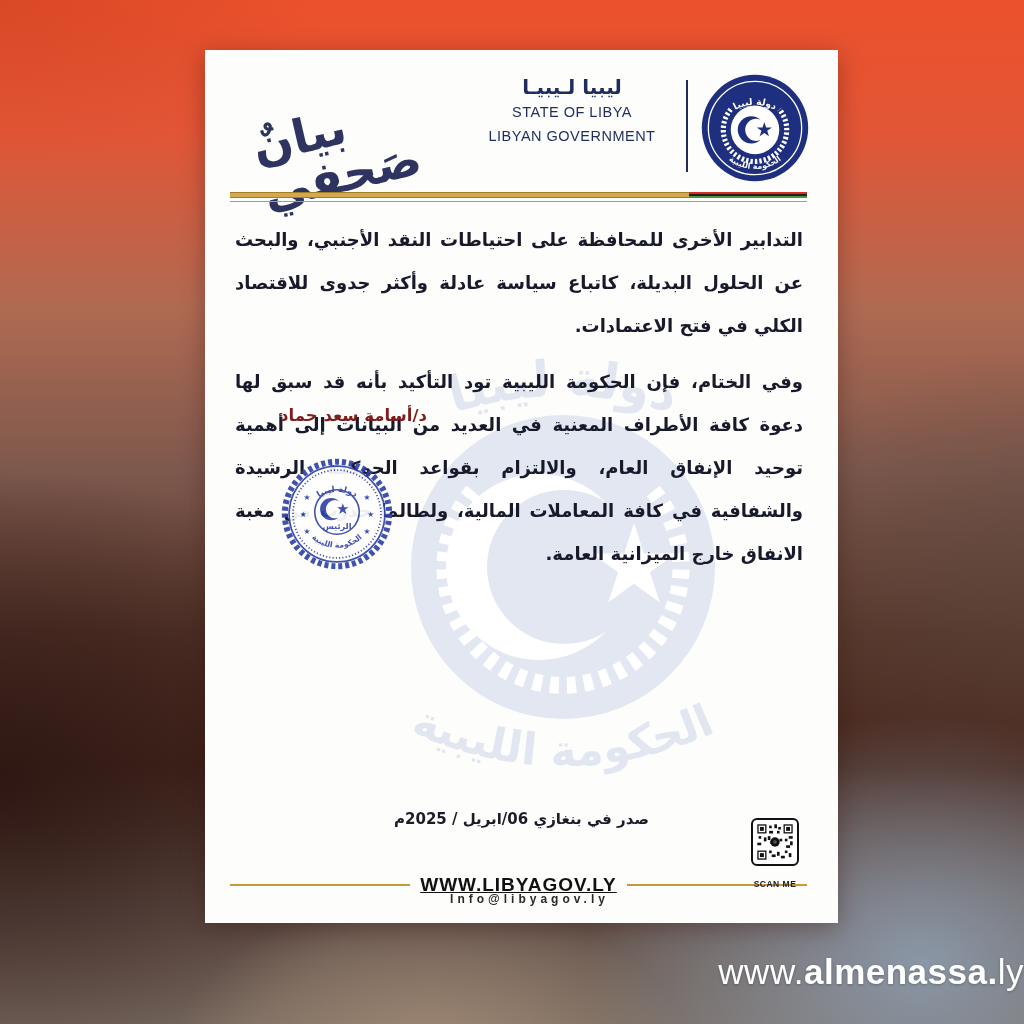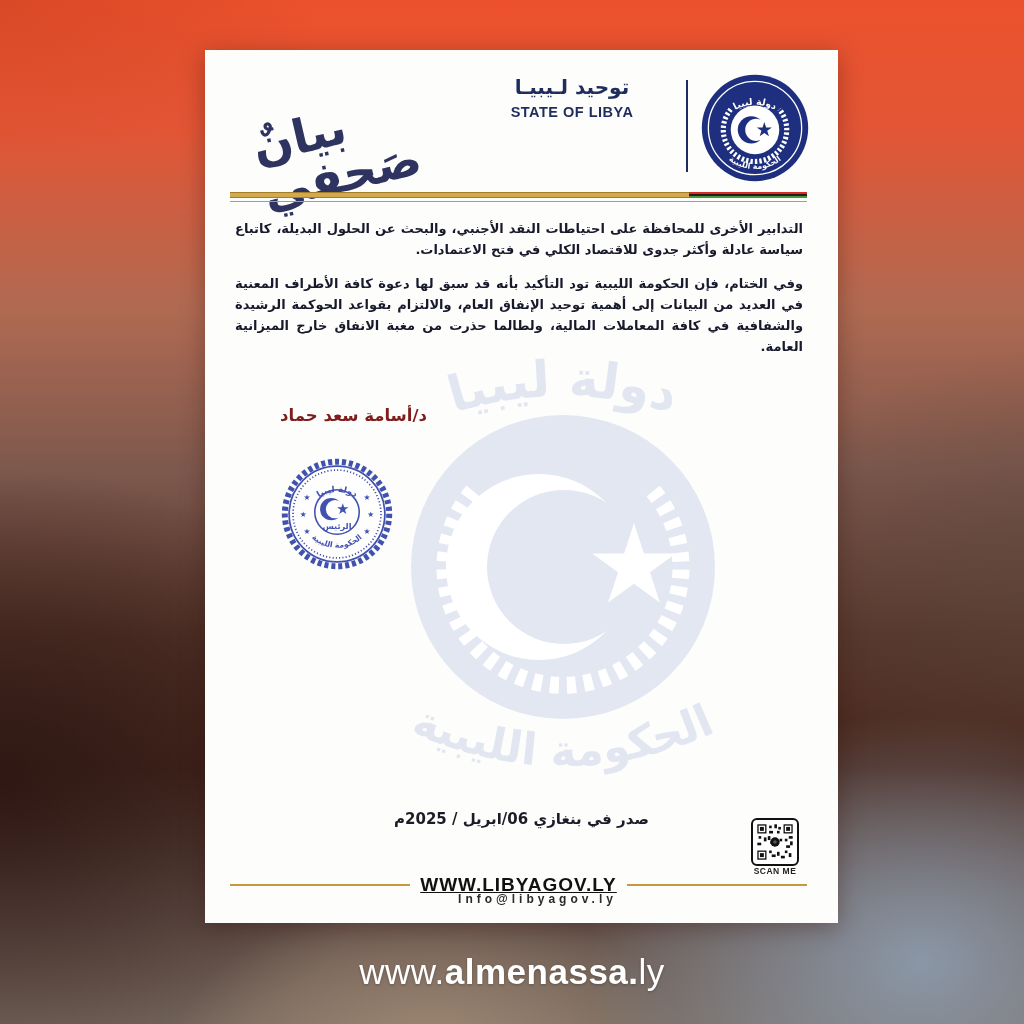"توحيد لـيبيـا" div.ar1 { text: توحيد -> ليبيا }
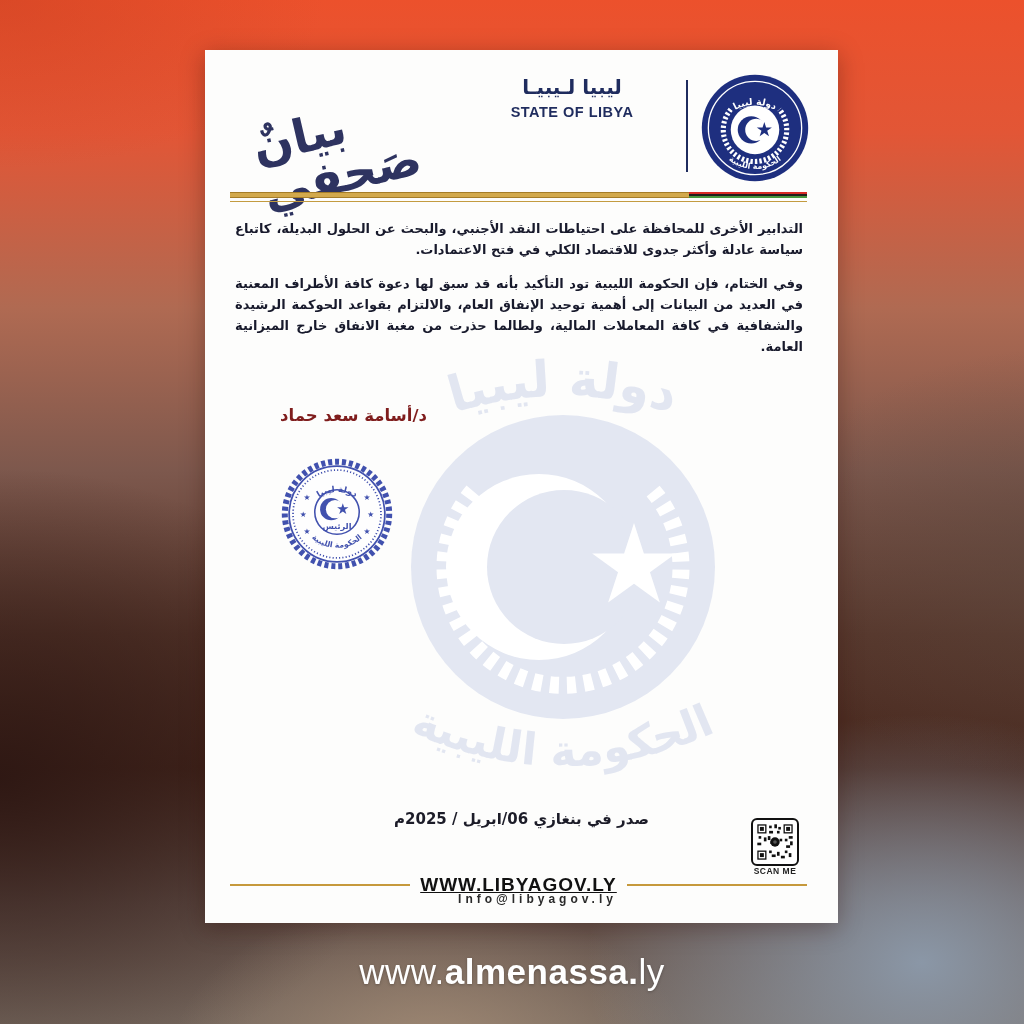"STATE OF LIBYA" .brand .en { font-weight: bold -> normal }
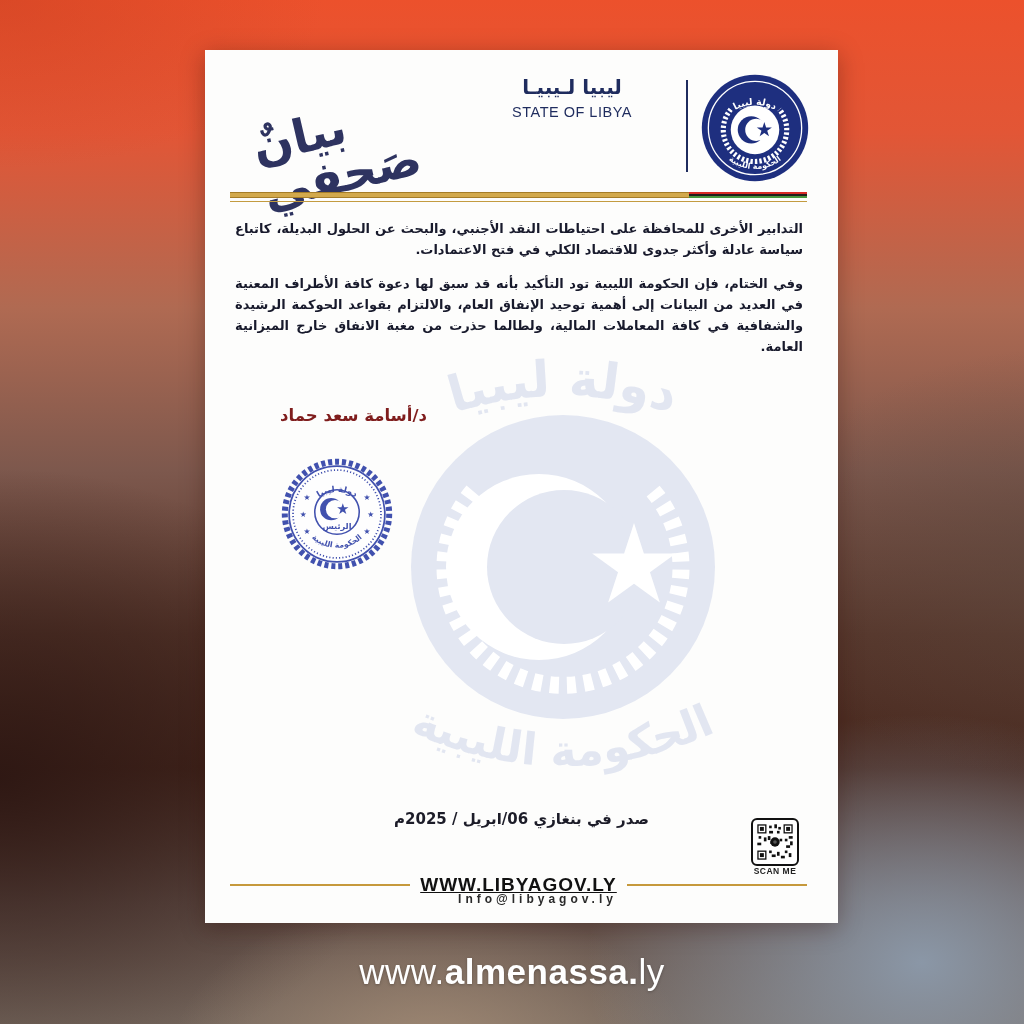"LIBYAN GOVERNMENT" div.en { html: none -> <div>LIBYAN GOVERNMENT</div> }
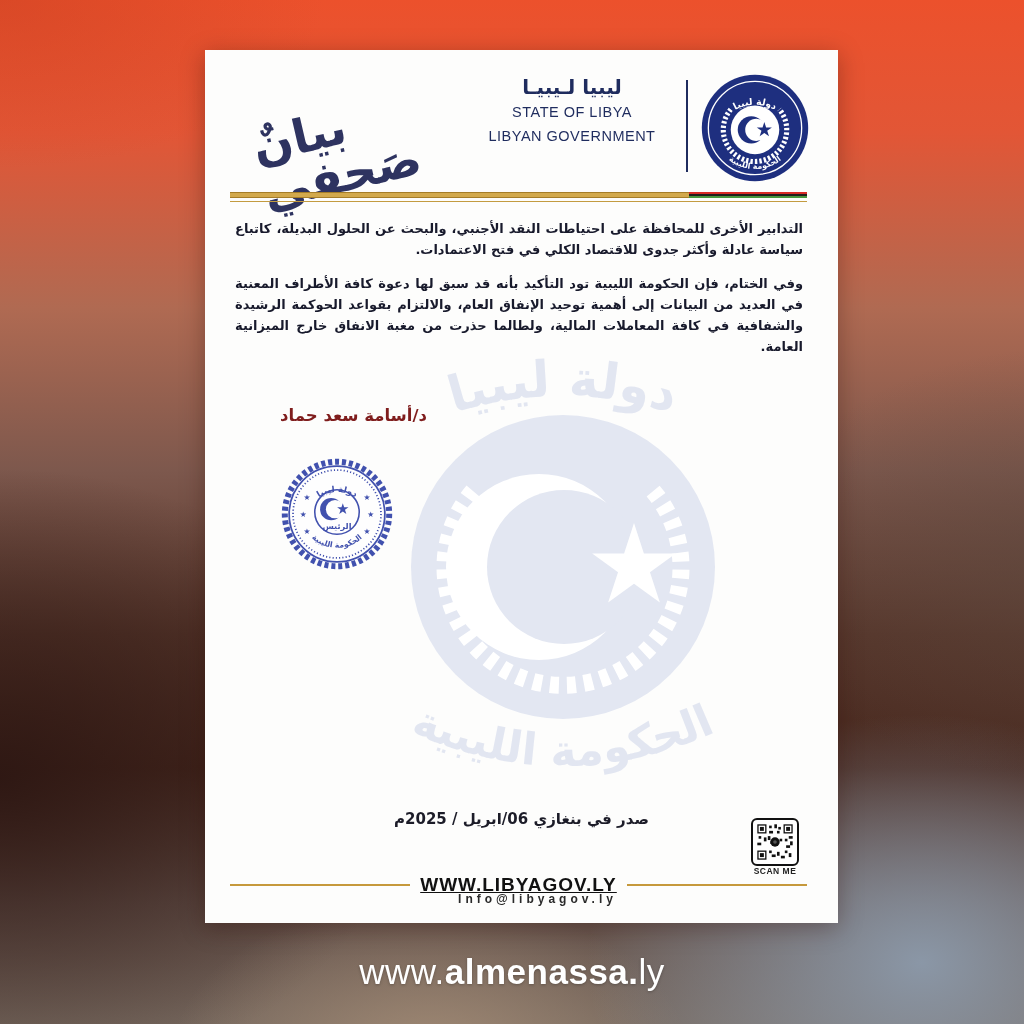"التدابير الأخرى للمحافظة على احتياطات" .bodytext { font-size: 13px -> 18px; line-height: 21px -> 43px }
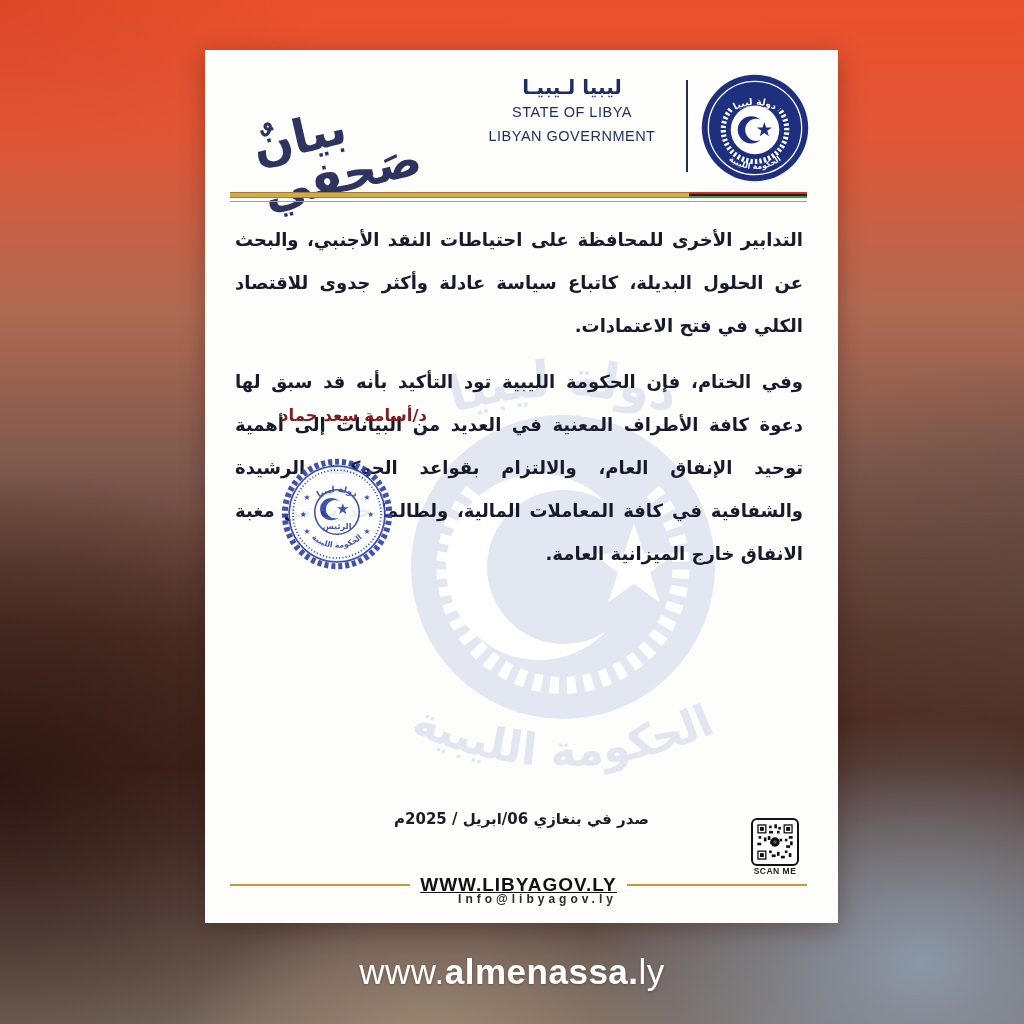"SCAN ME" .qr .qrlabel { margin-top: 0 -> 13px }
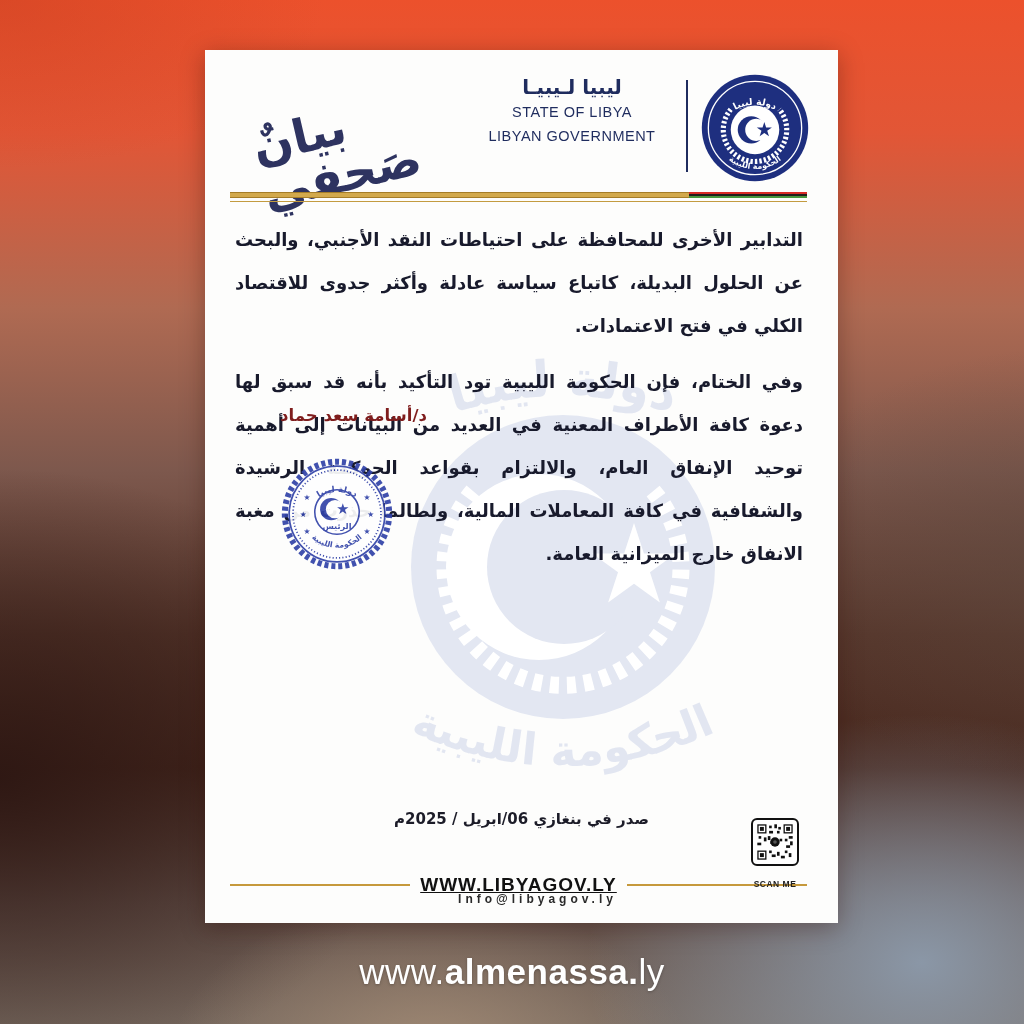"Info@libyagov.ly" .f-email { left: 16px -> 8px }
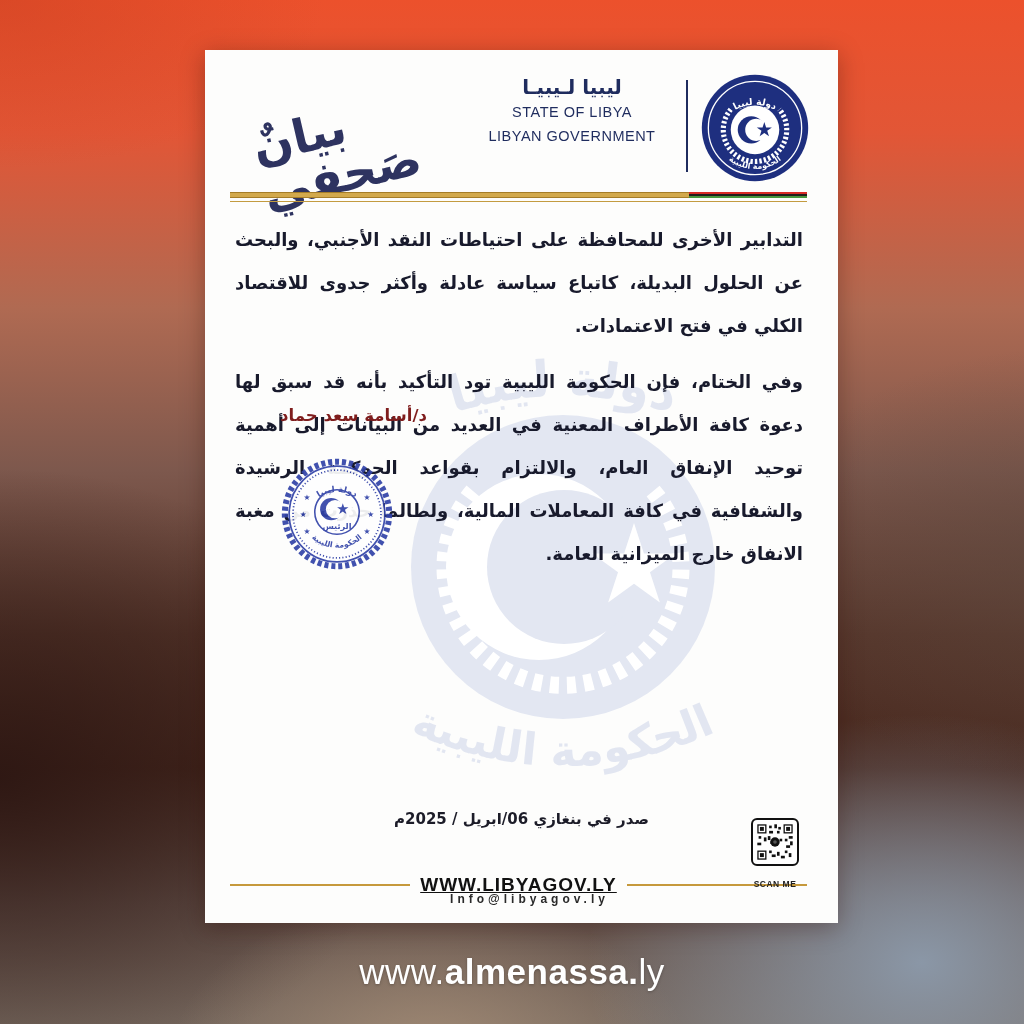"www.almenassa.ly" .siteline { text-align: center -> right }
